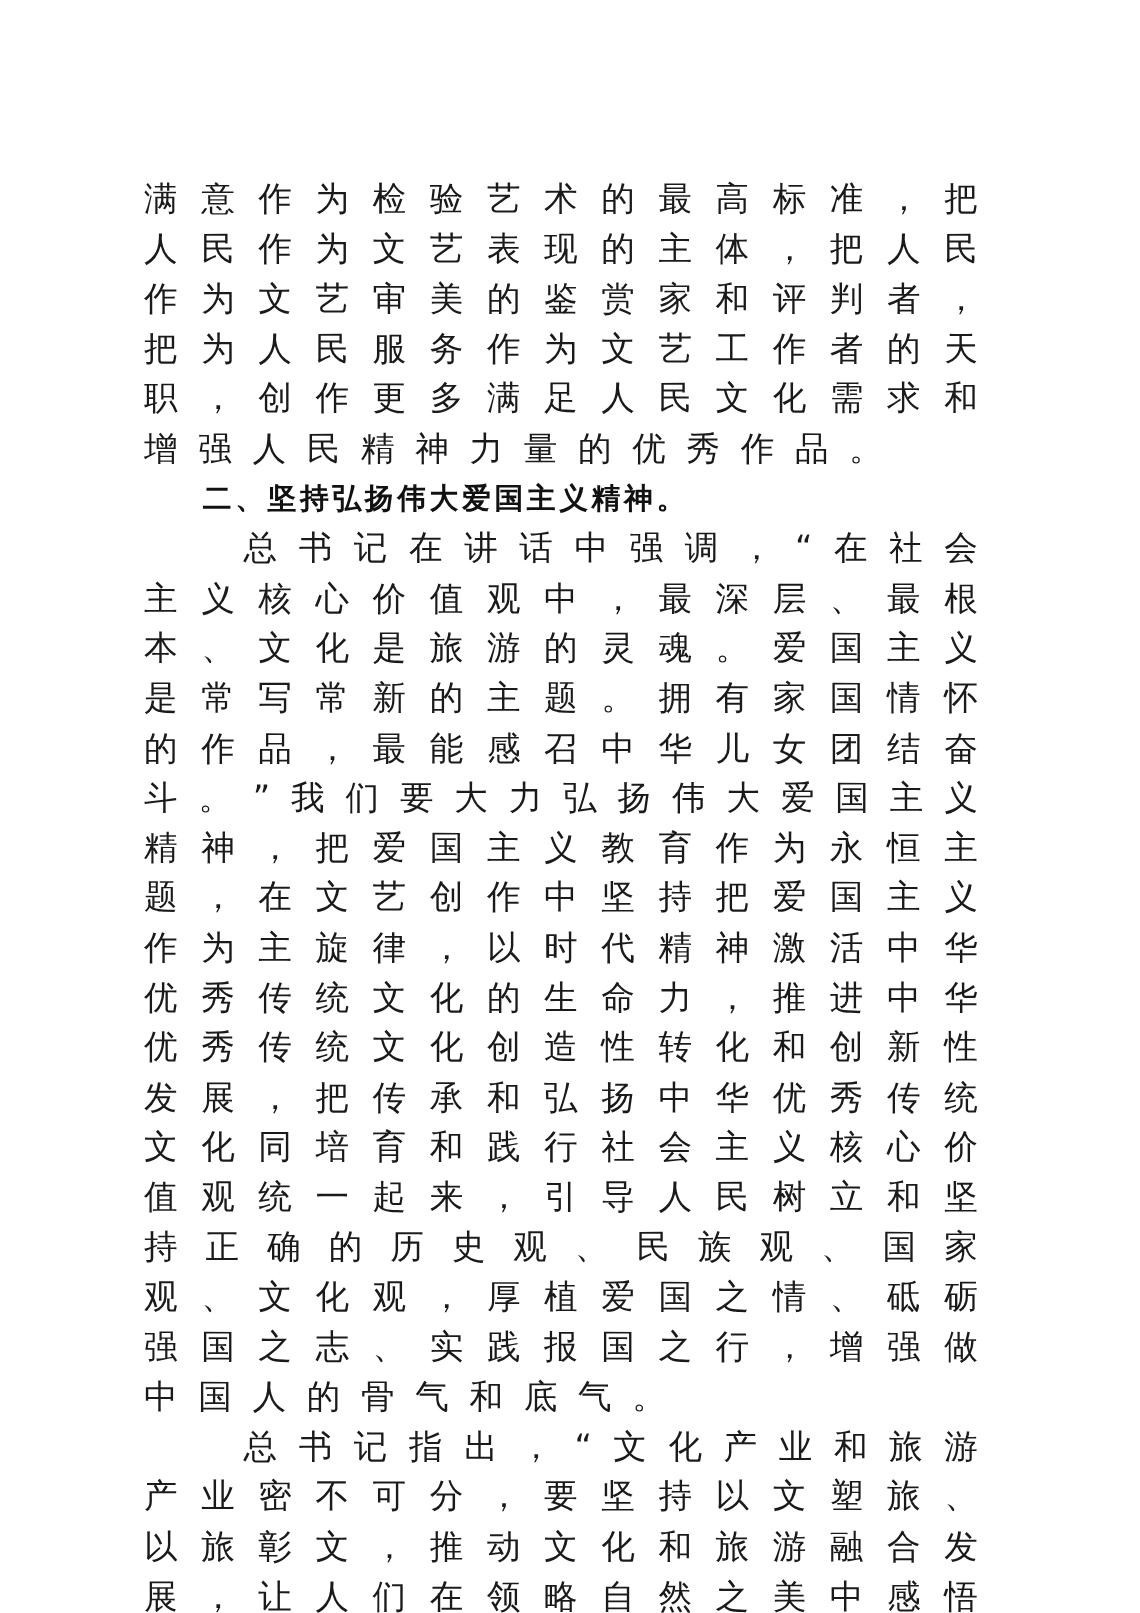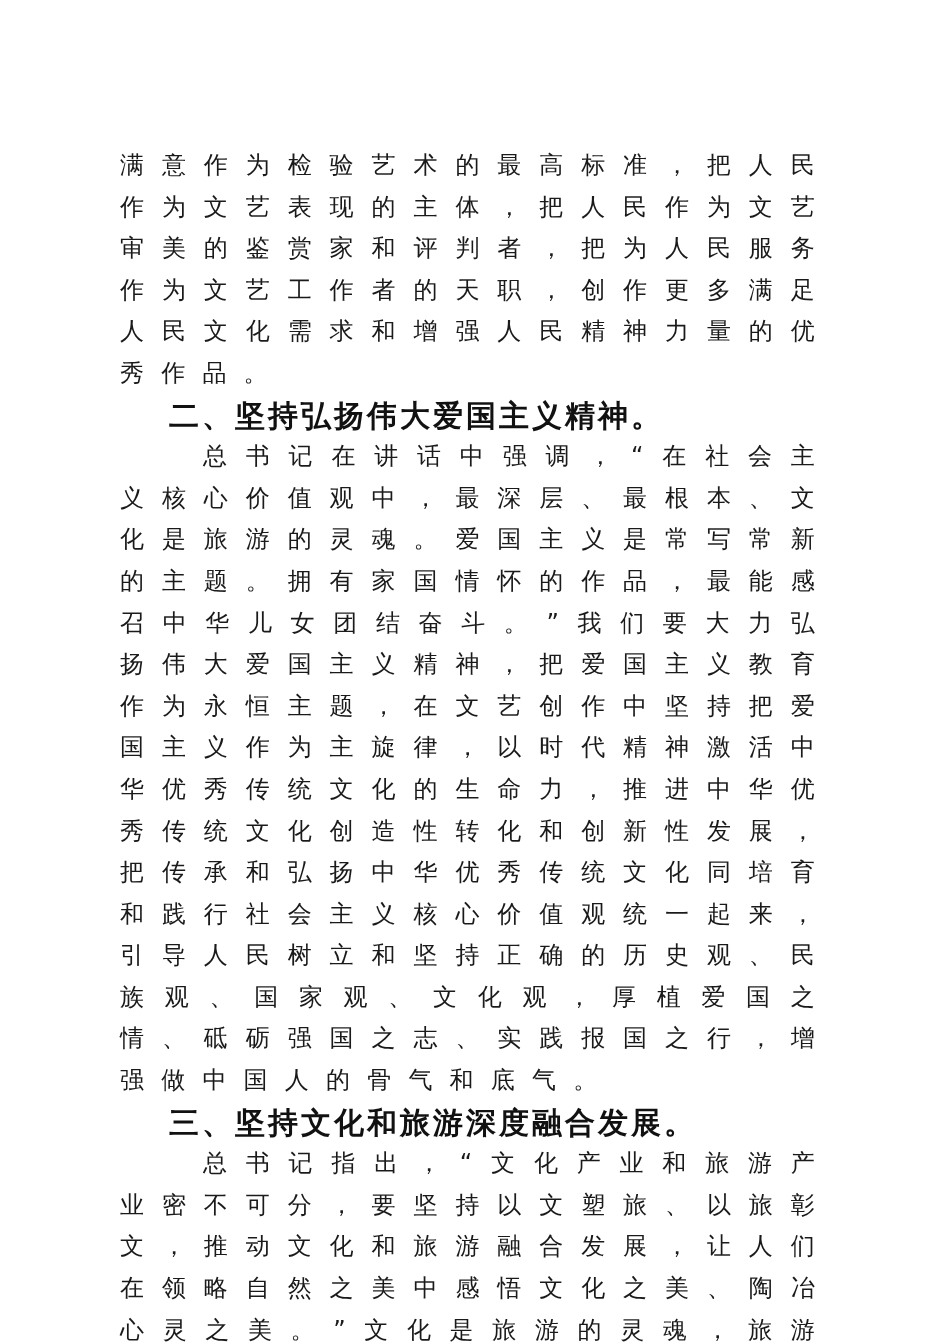"满意作为检验艺术的最高标准，把人民作为文艺表现的主体，把人民作为文艺审美的鉴赏家" .para { font-size: 24px -> 28px }
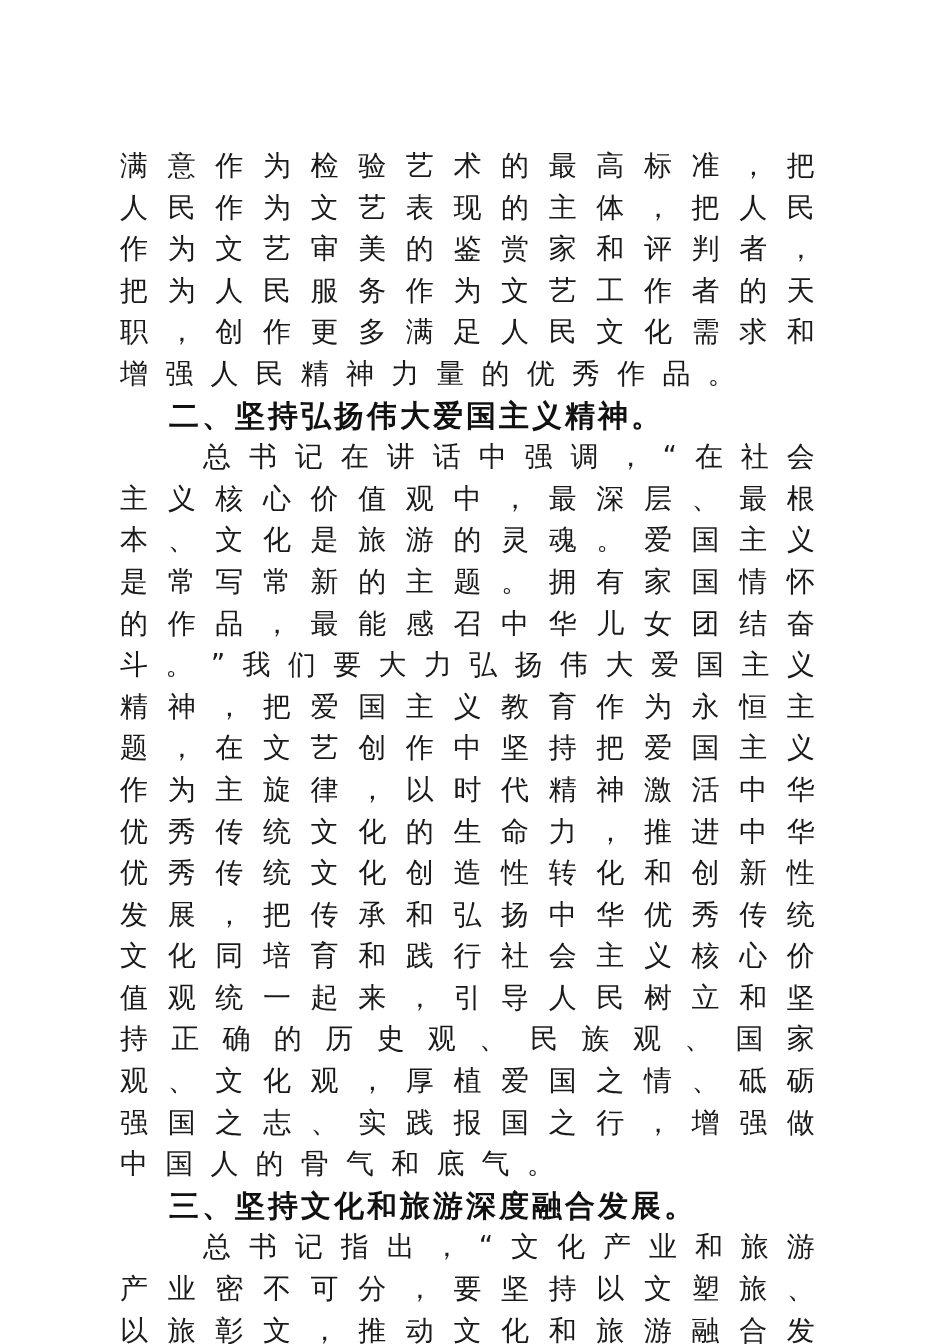"二、坚持弘扬伟大爱国主义精神。" .heading { font-size: 30px -> 24px }
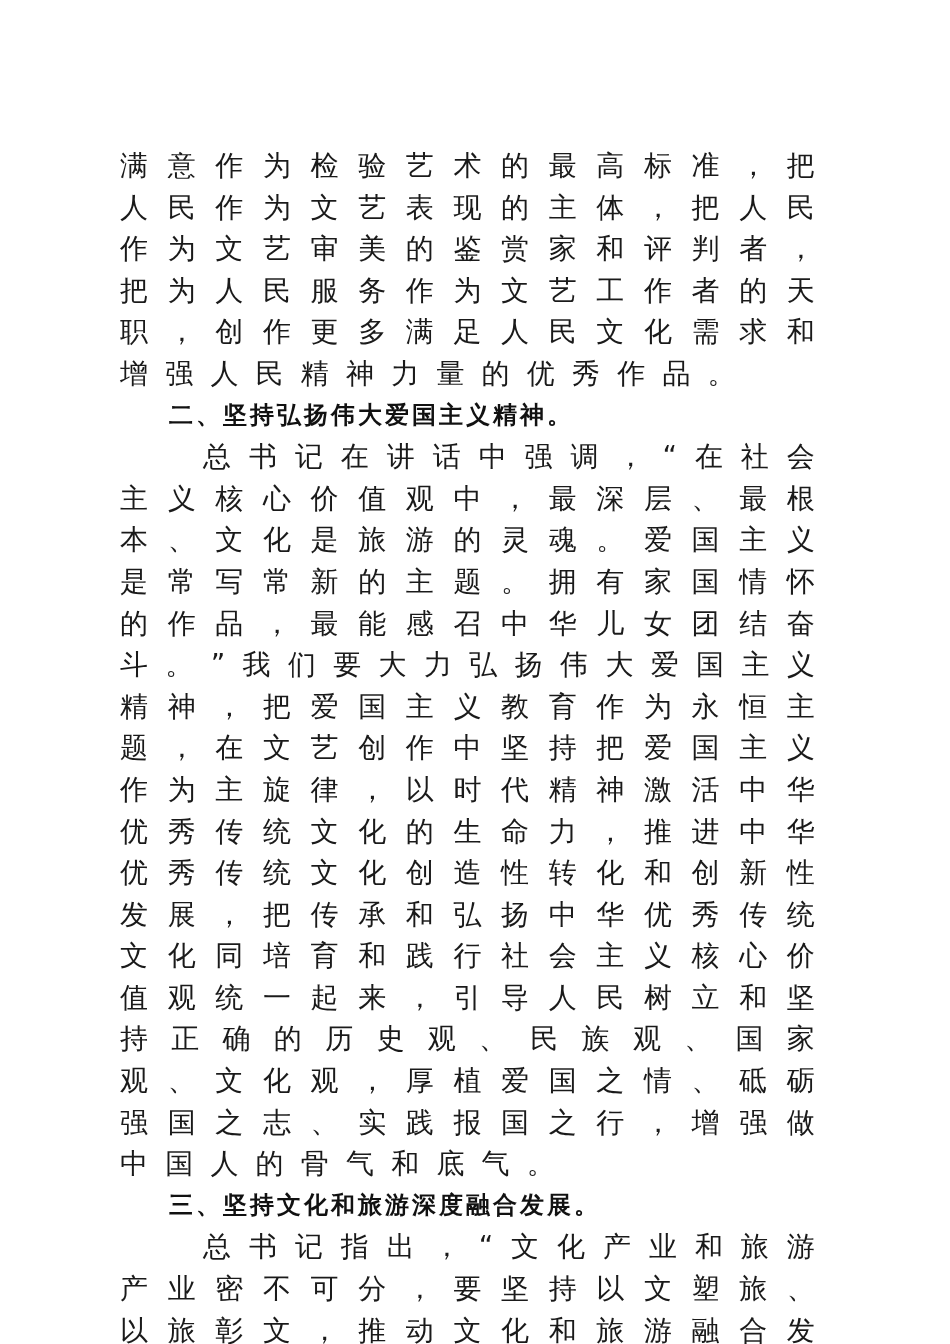"三、坚持文化和旅游深度融合发展。" p.heading { html: <p>三、坚持文化和旅游深度融合发展。</p> -> none }
